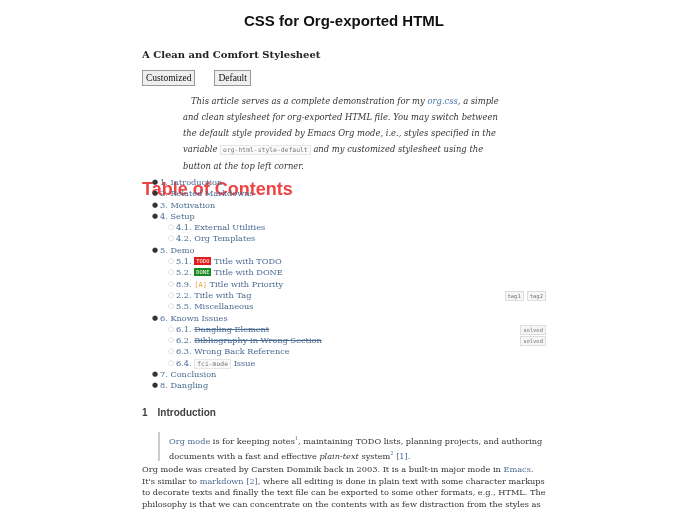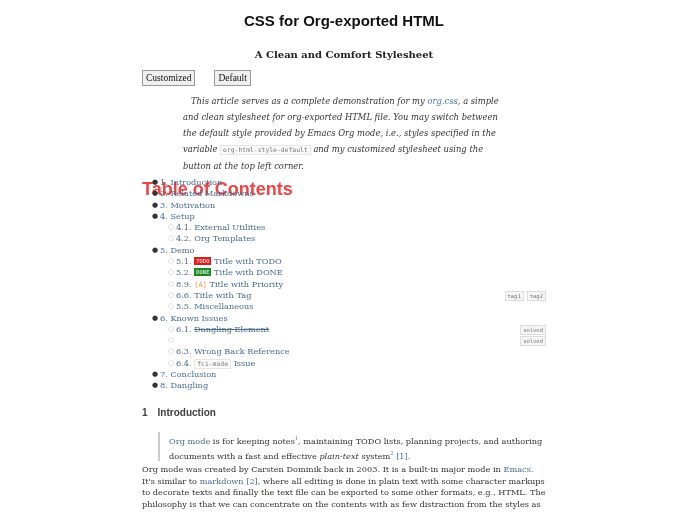"A Clean and Comfort Stylesheet" .subtitle { text-align: center -> none }
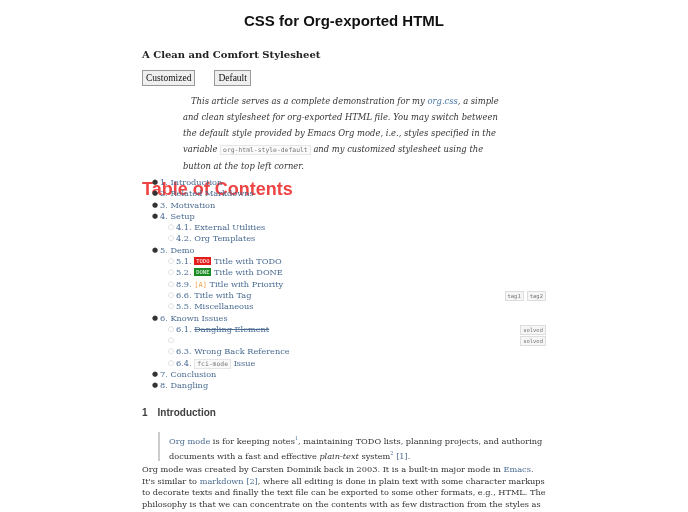"6.6." span { text: 6.6 -> 2.2 }
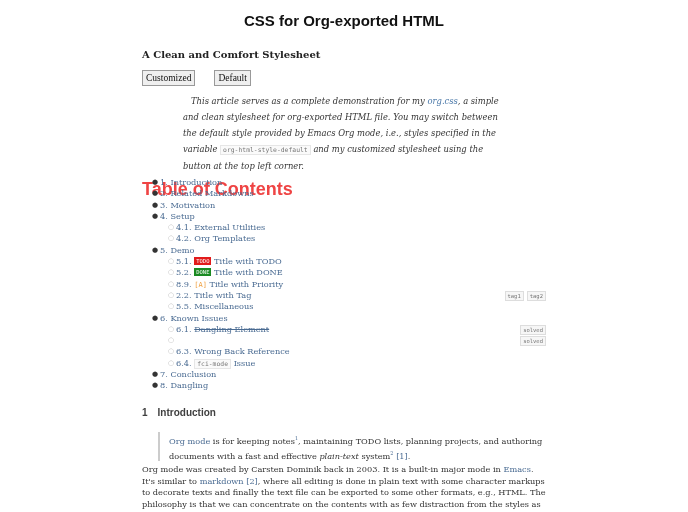"6.2. Bibliography in Wrong Section" a { html: none -> <a><span>6.2.</span> <span>Bibliography in Wrong Section</span></a> }
